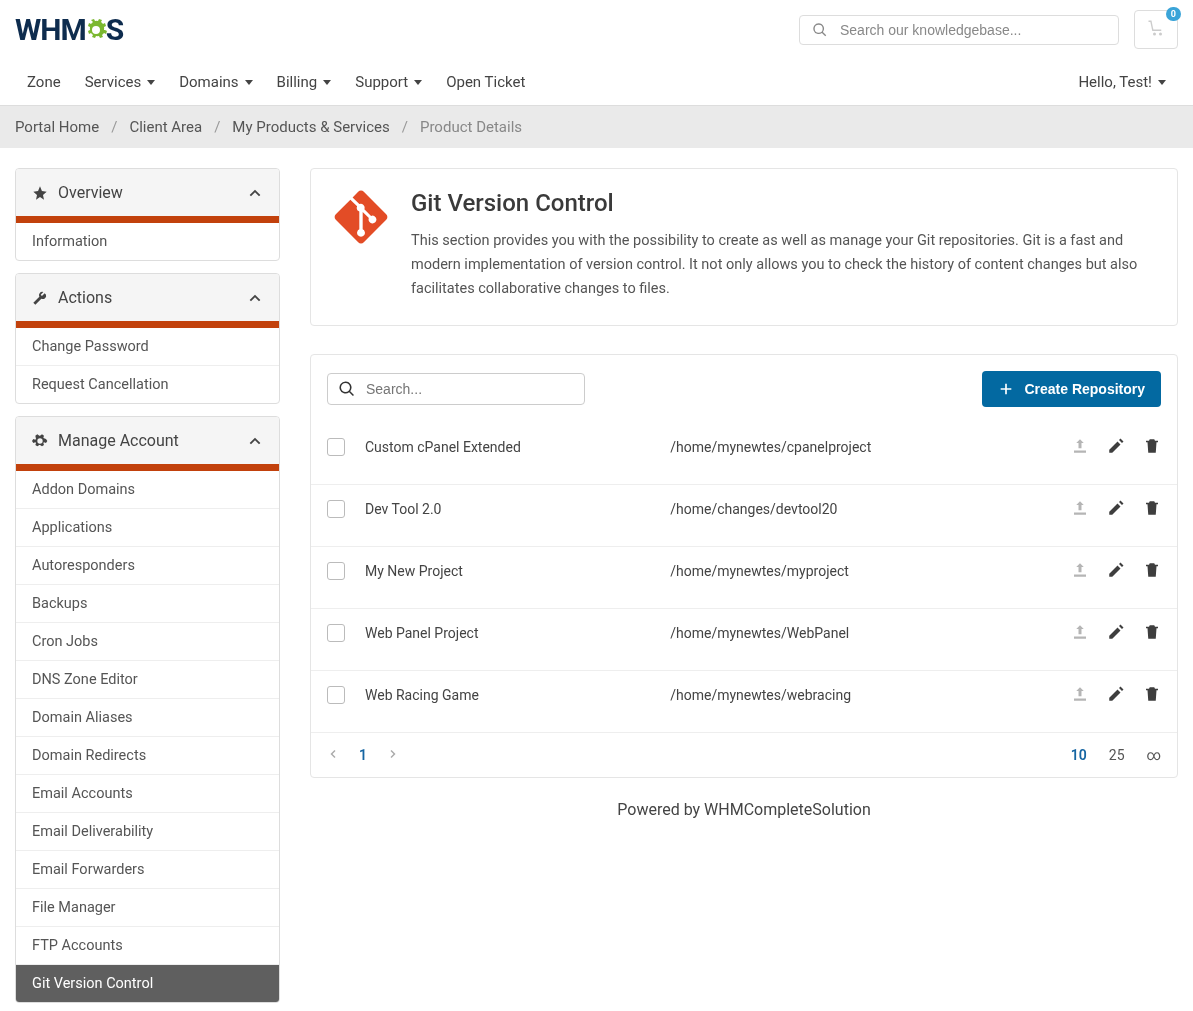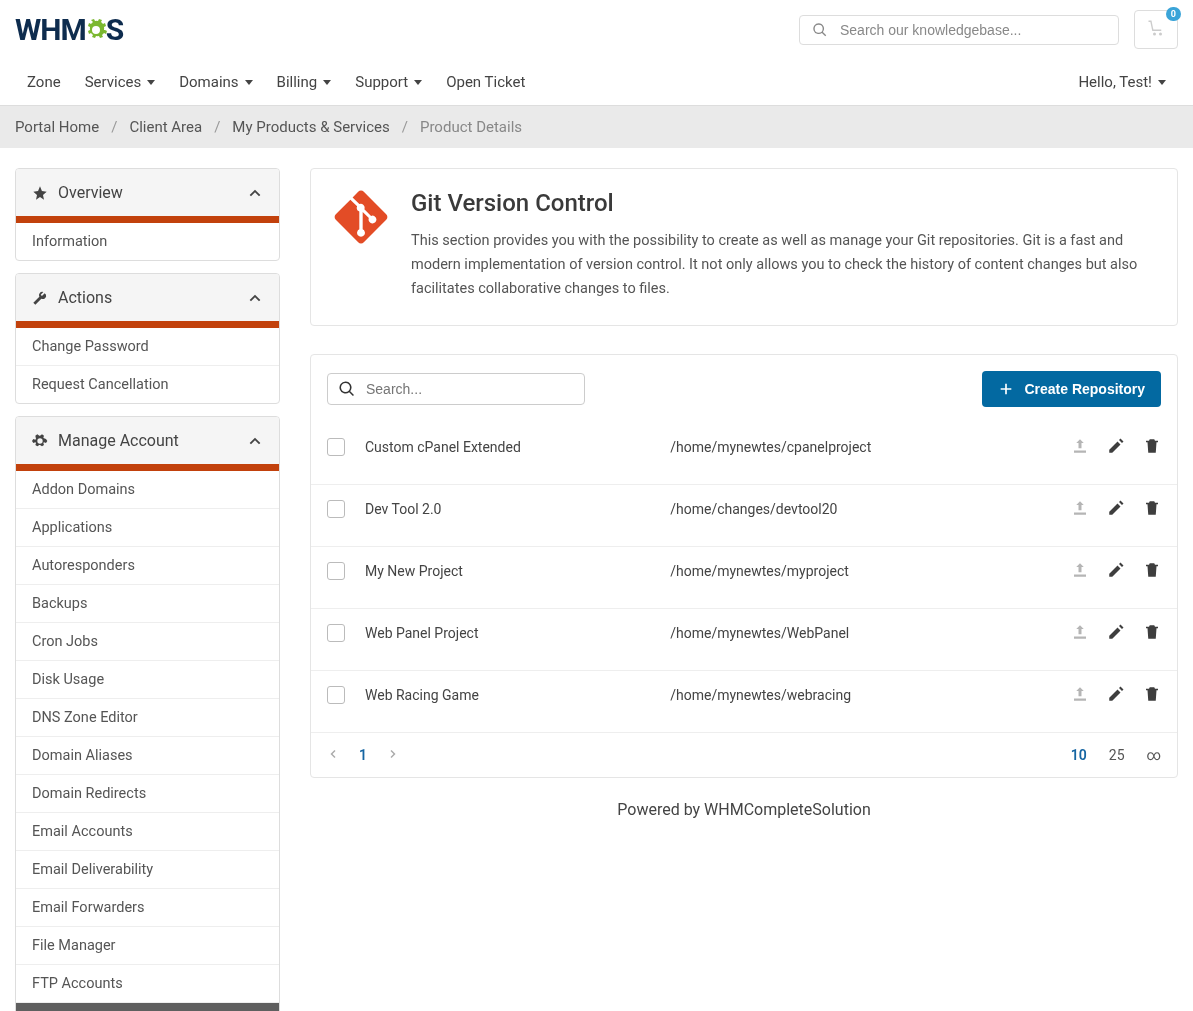"Disk Usage" div.panel-item { html: <div>Disk Usage</div> -> none }
